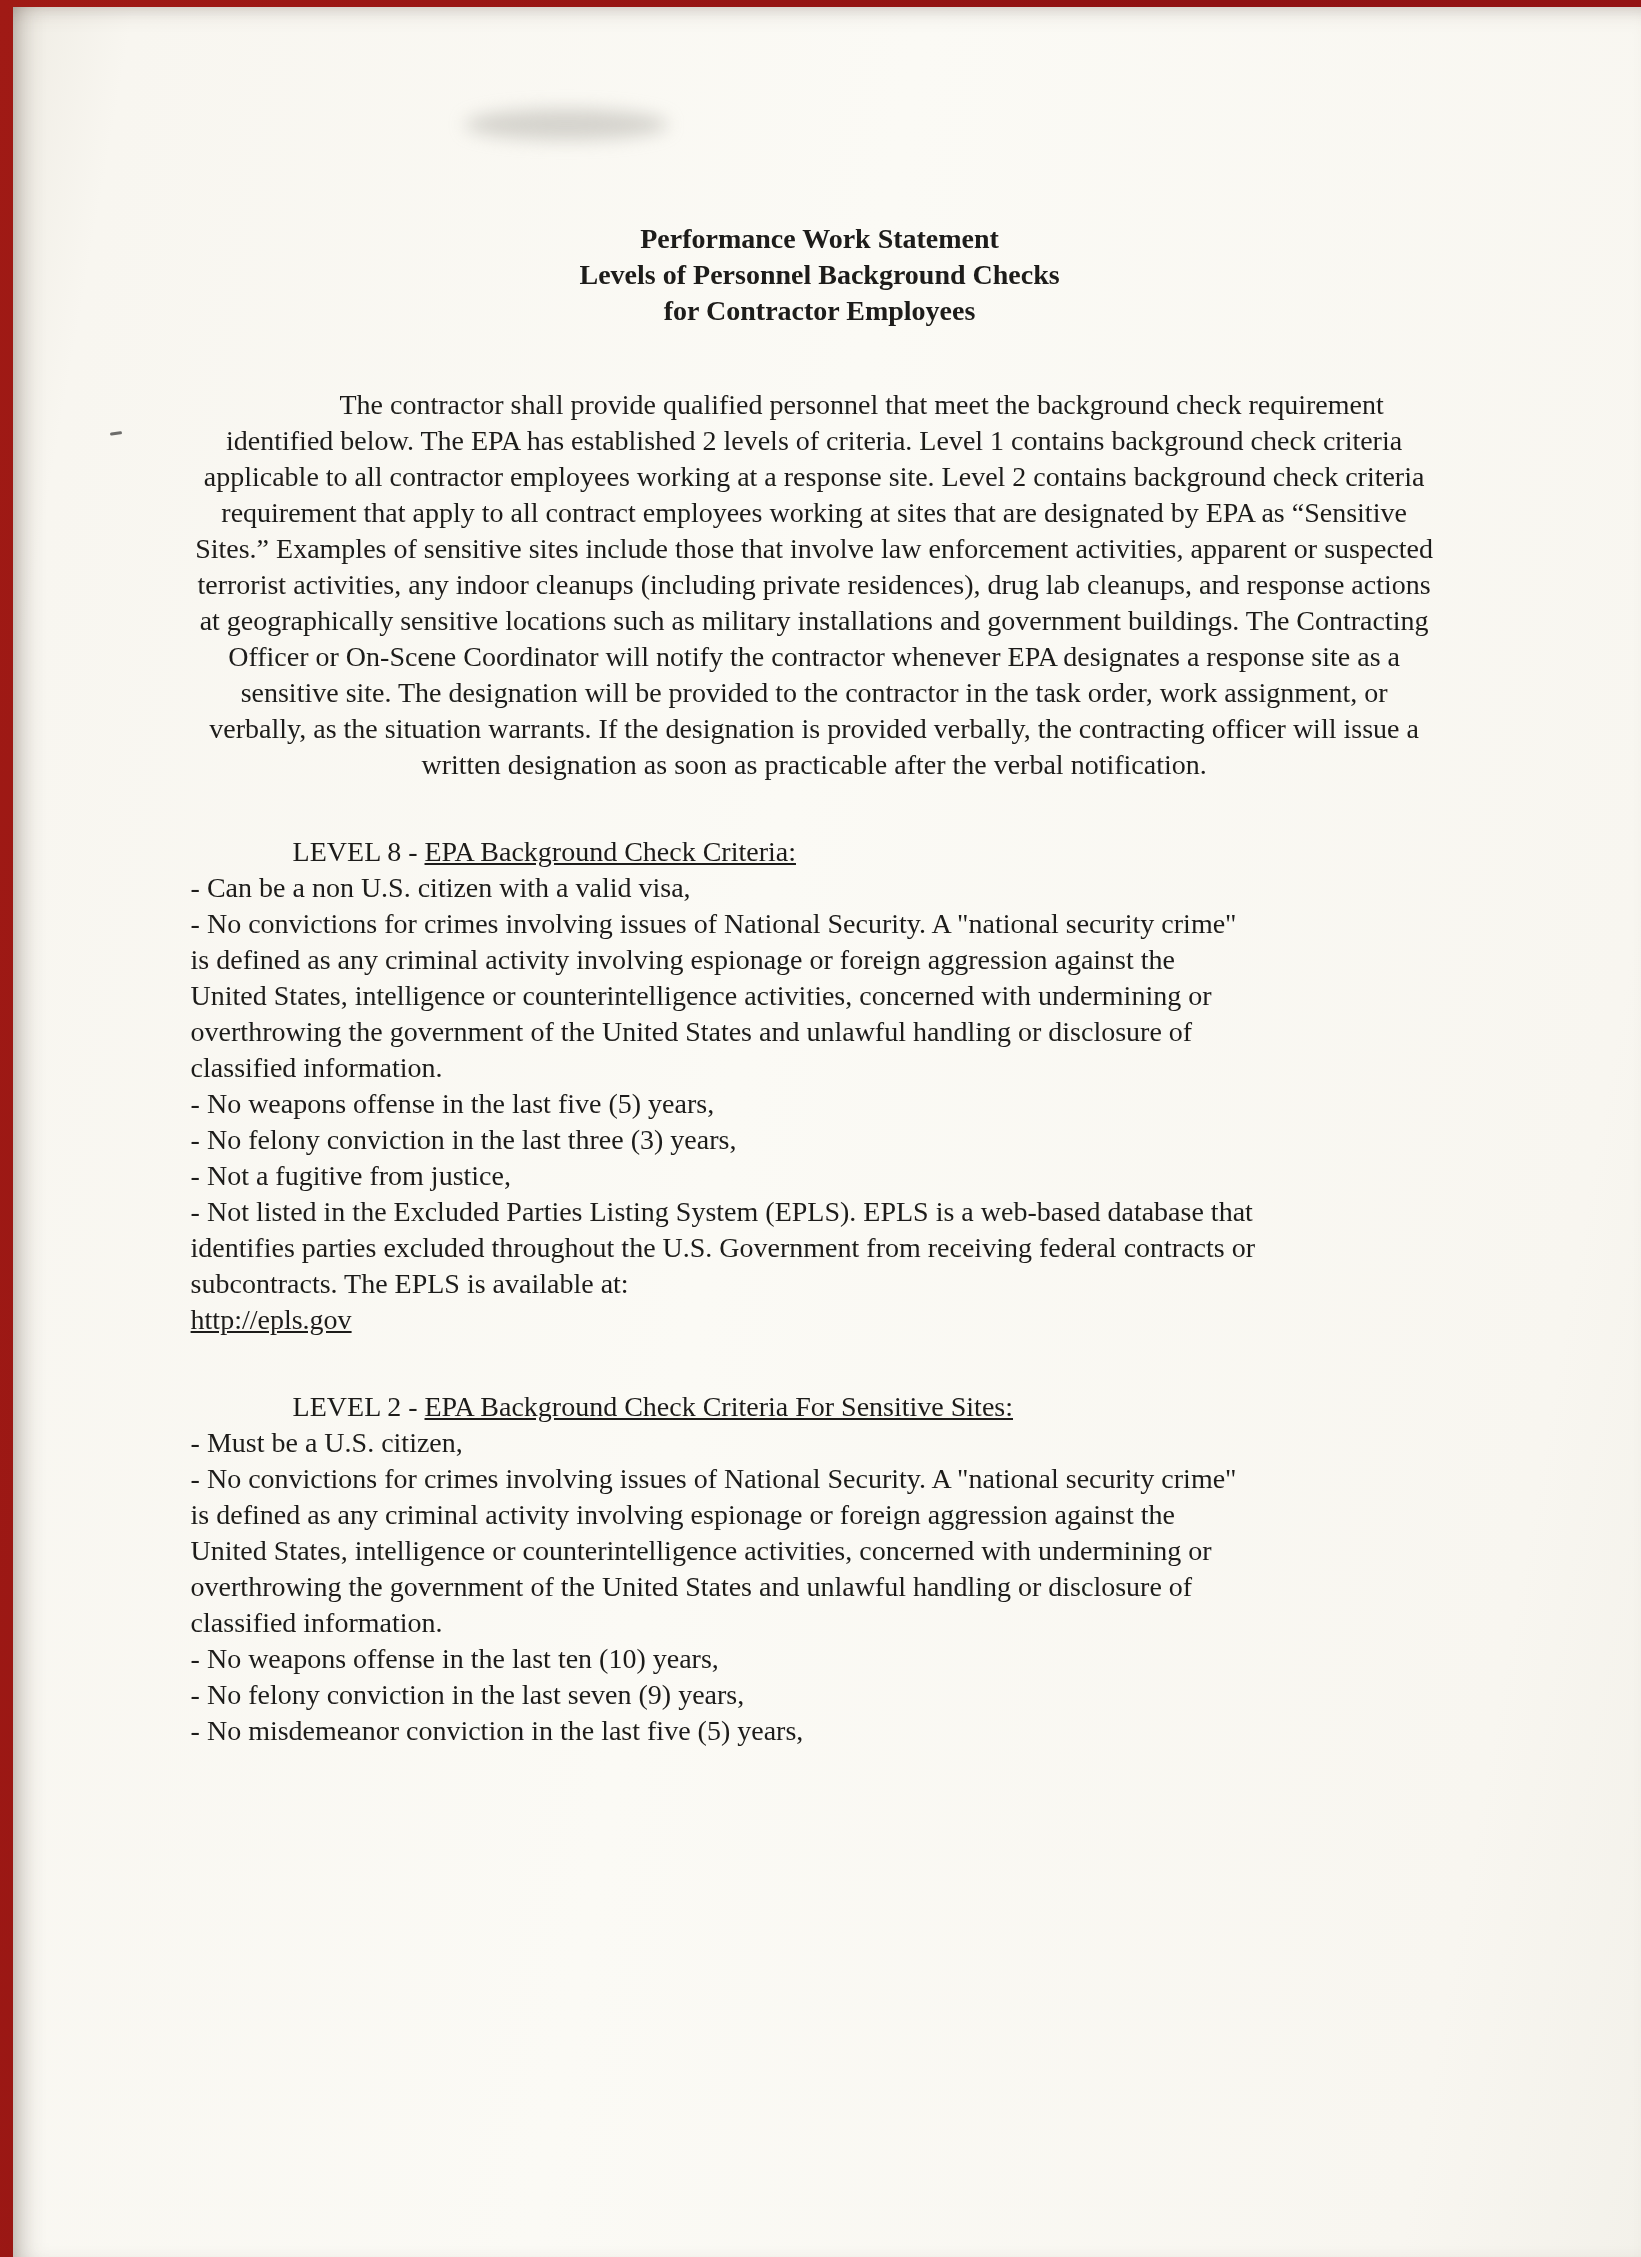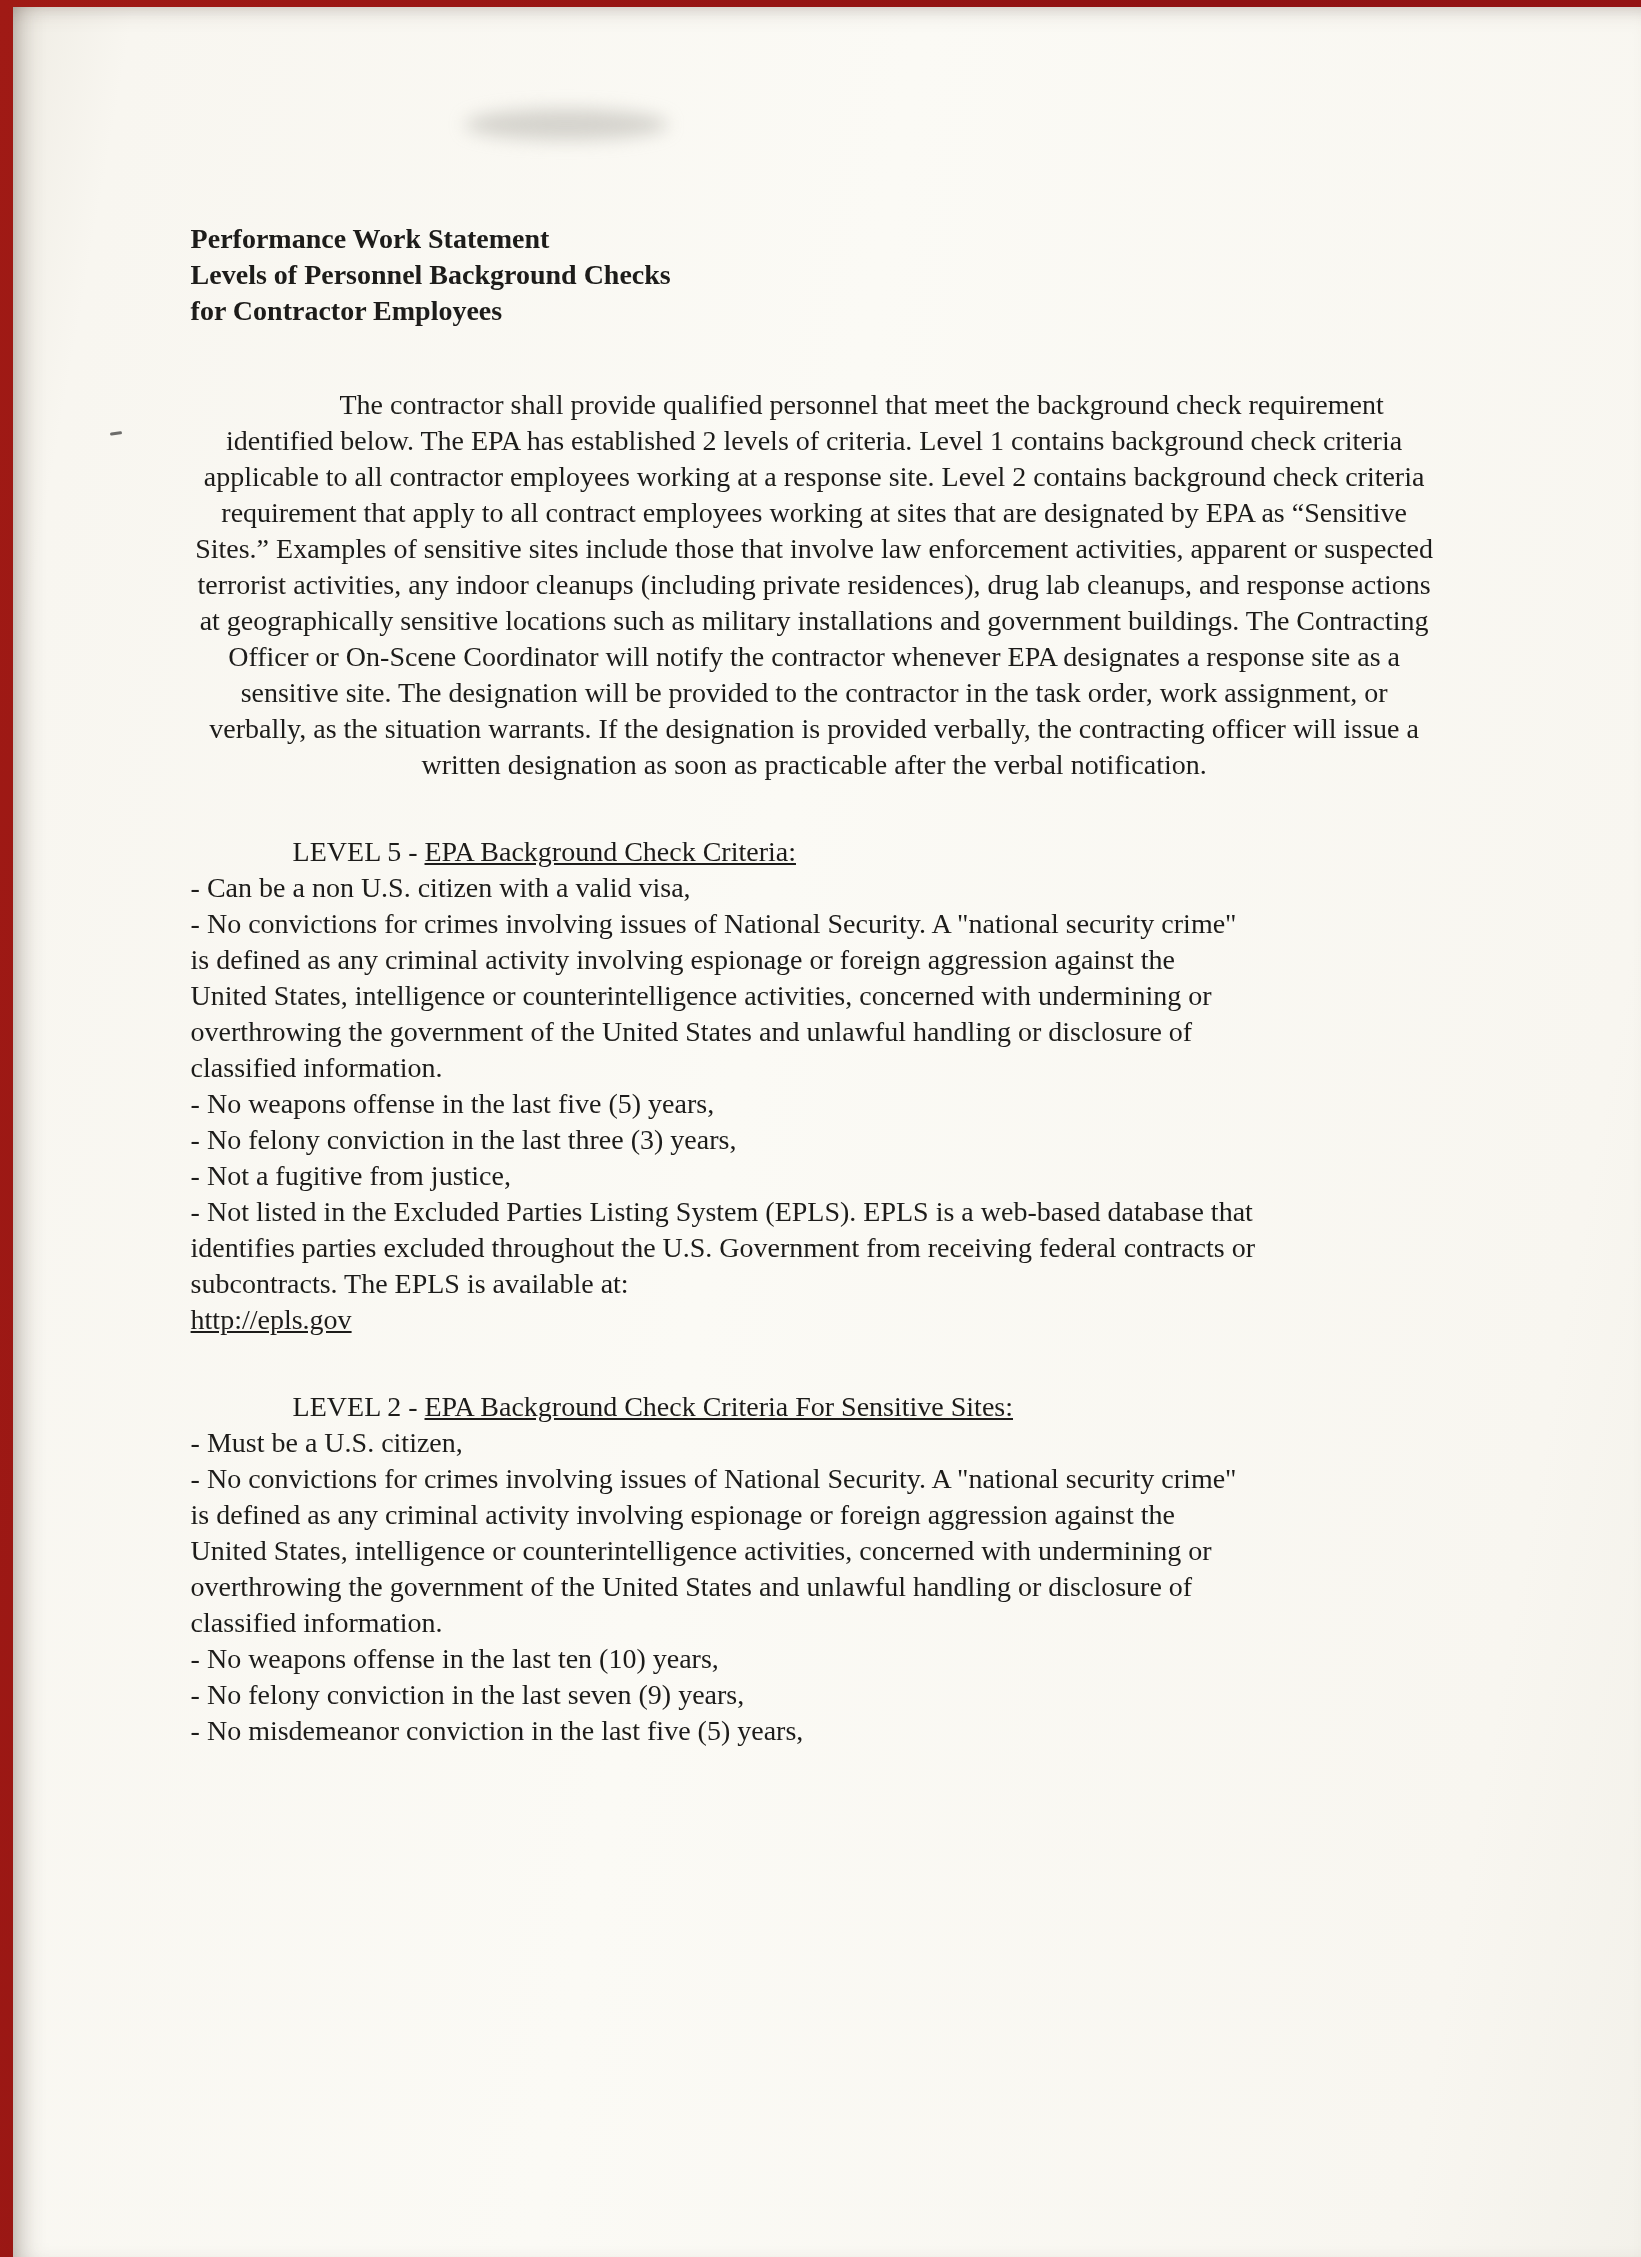"Performance Work Statement" .title-block { text-align: left -> center }
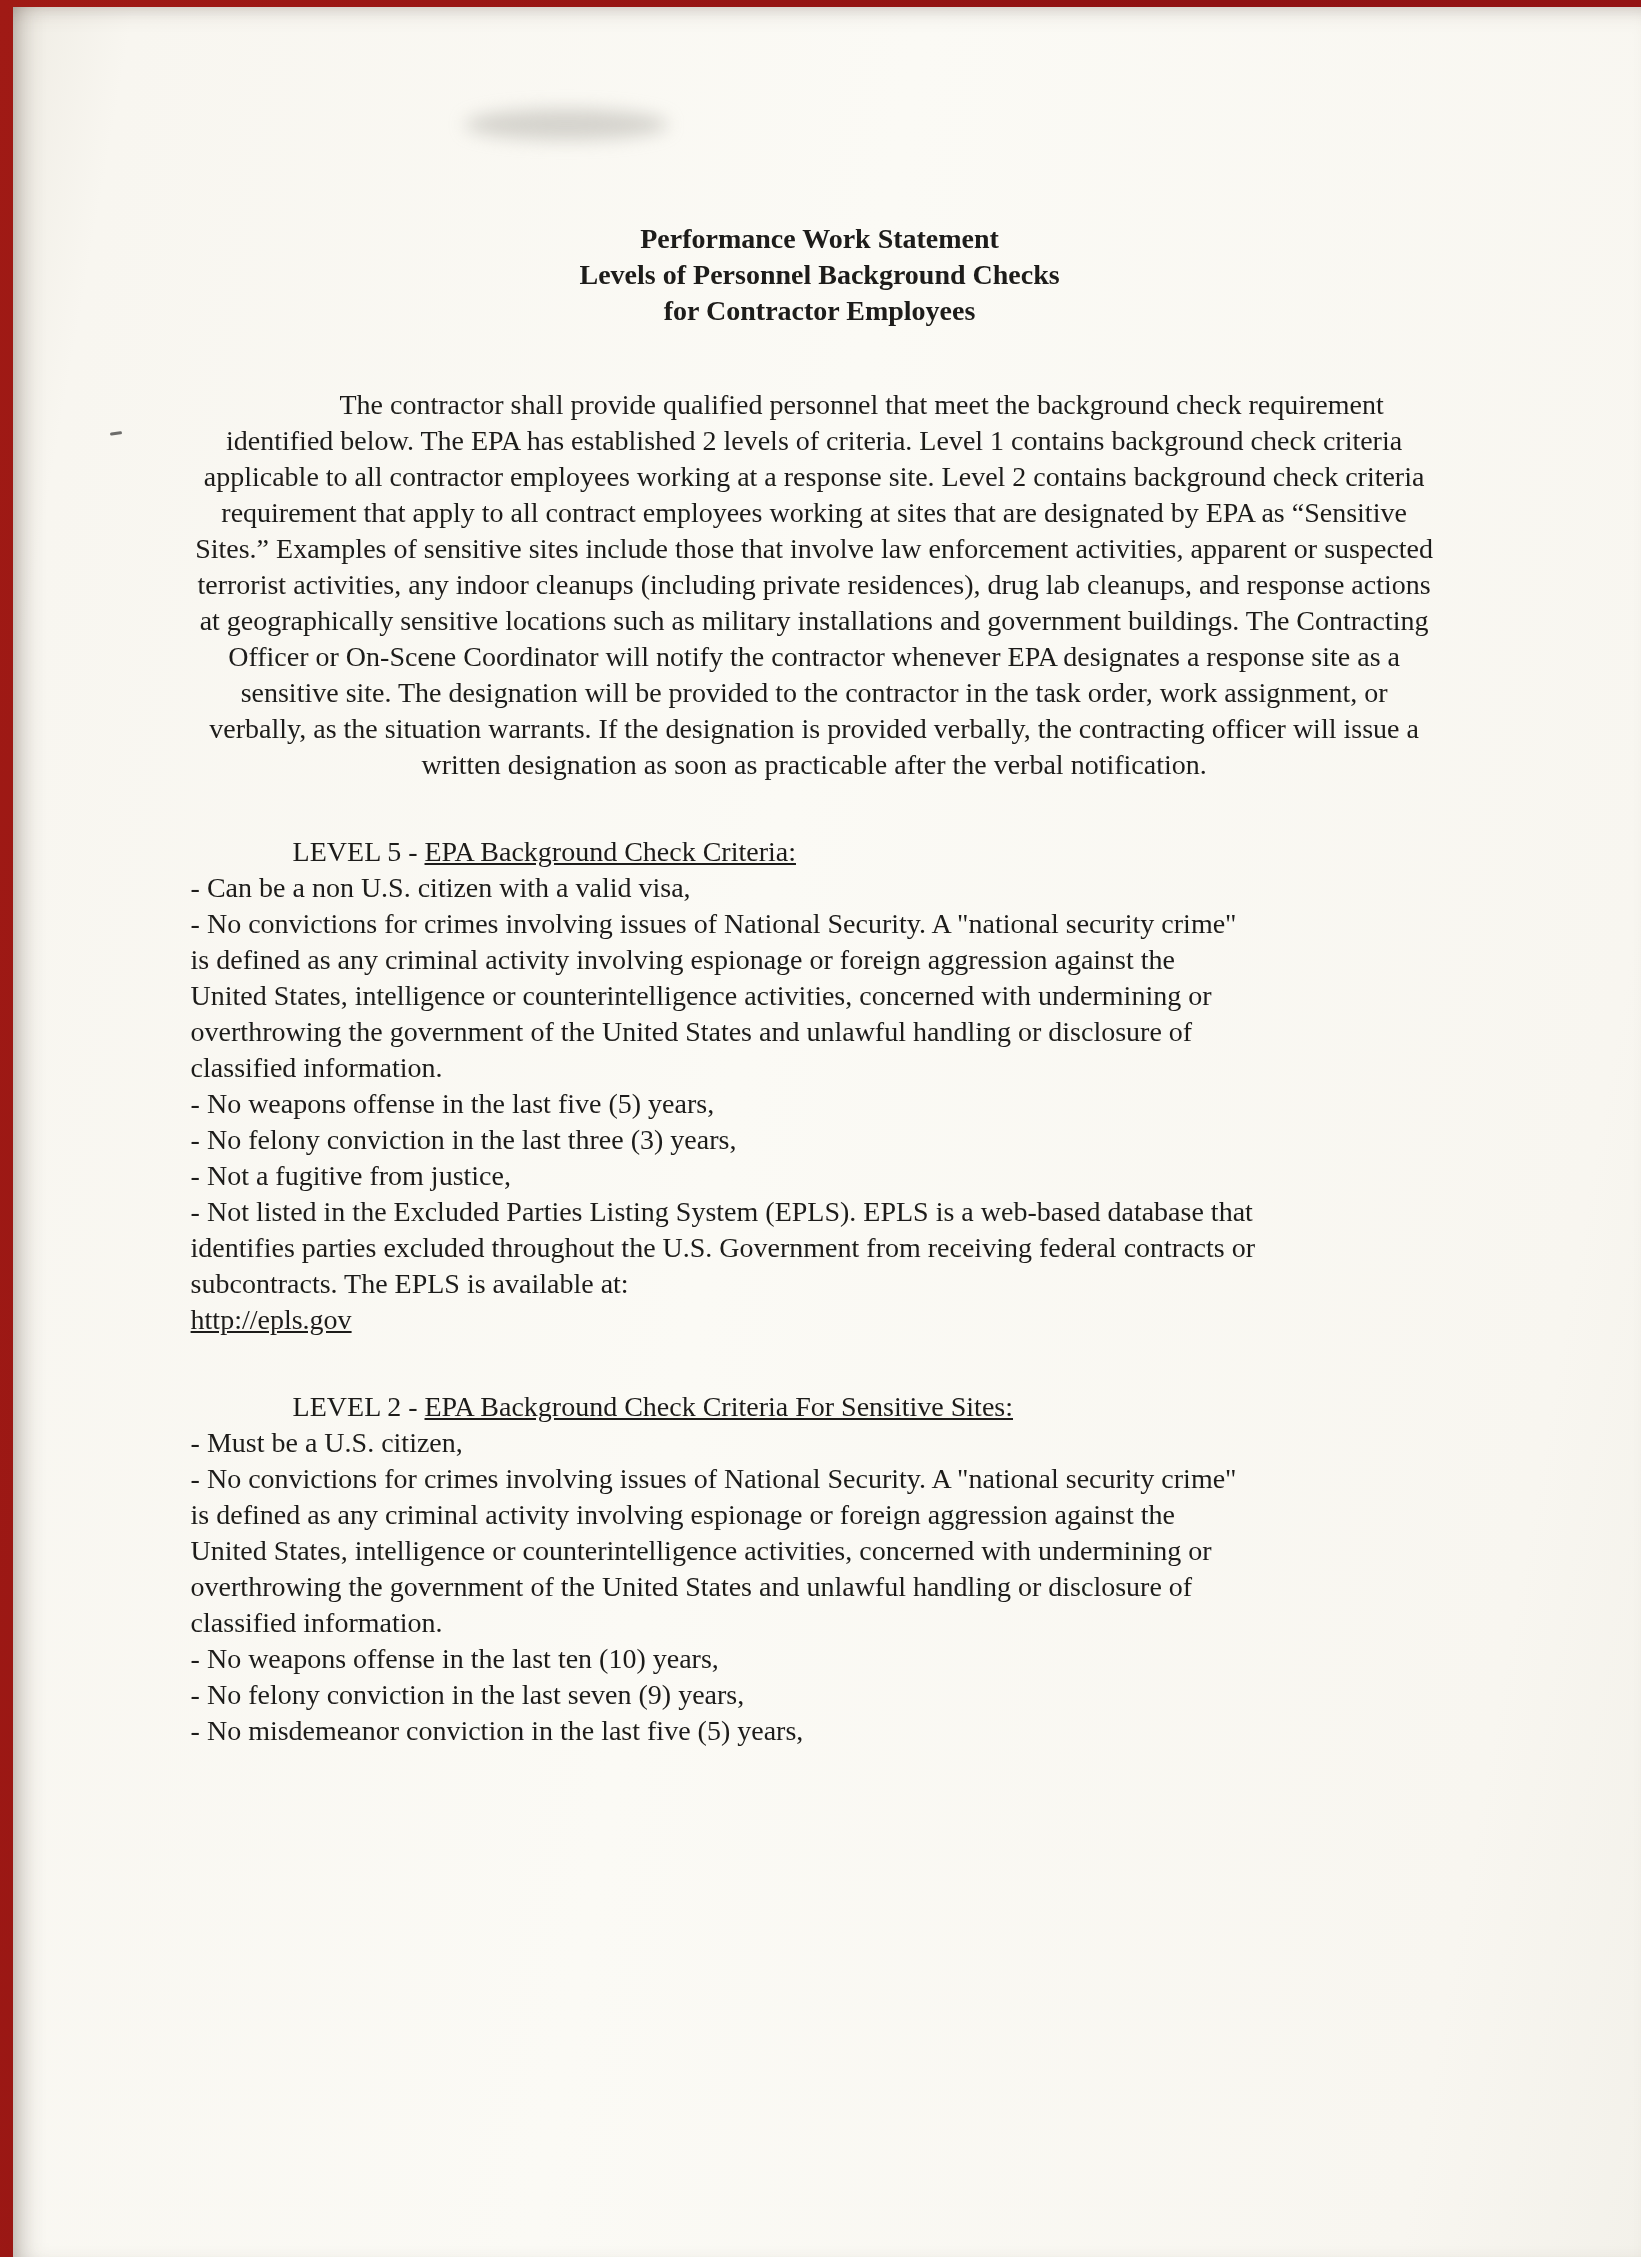"LEVEL 5 -" span { text: 5 -> 8 }
